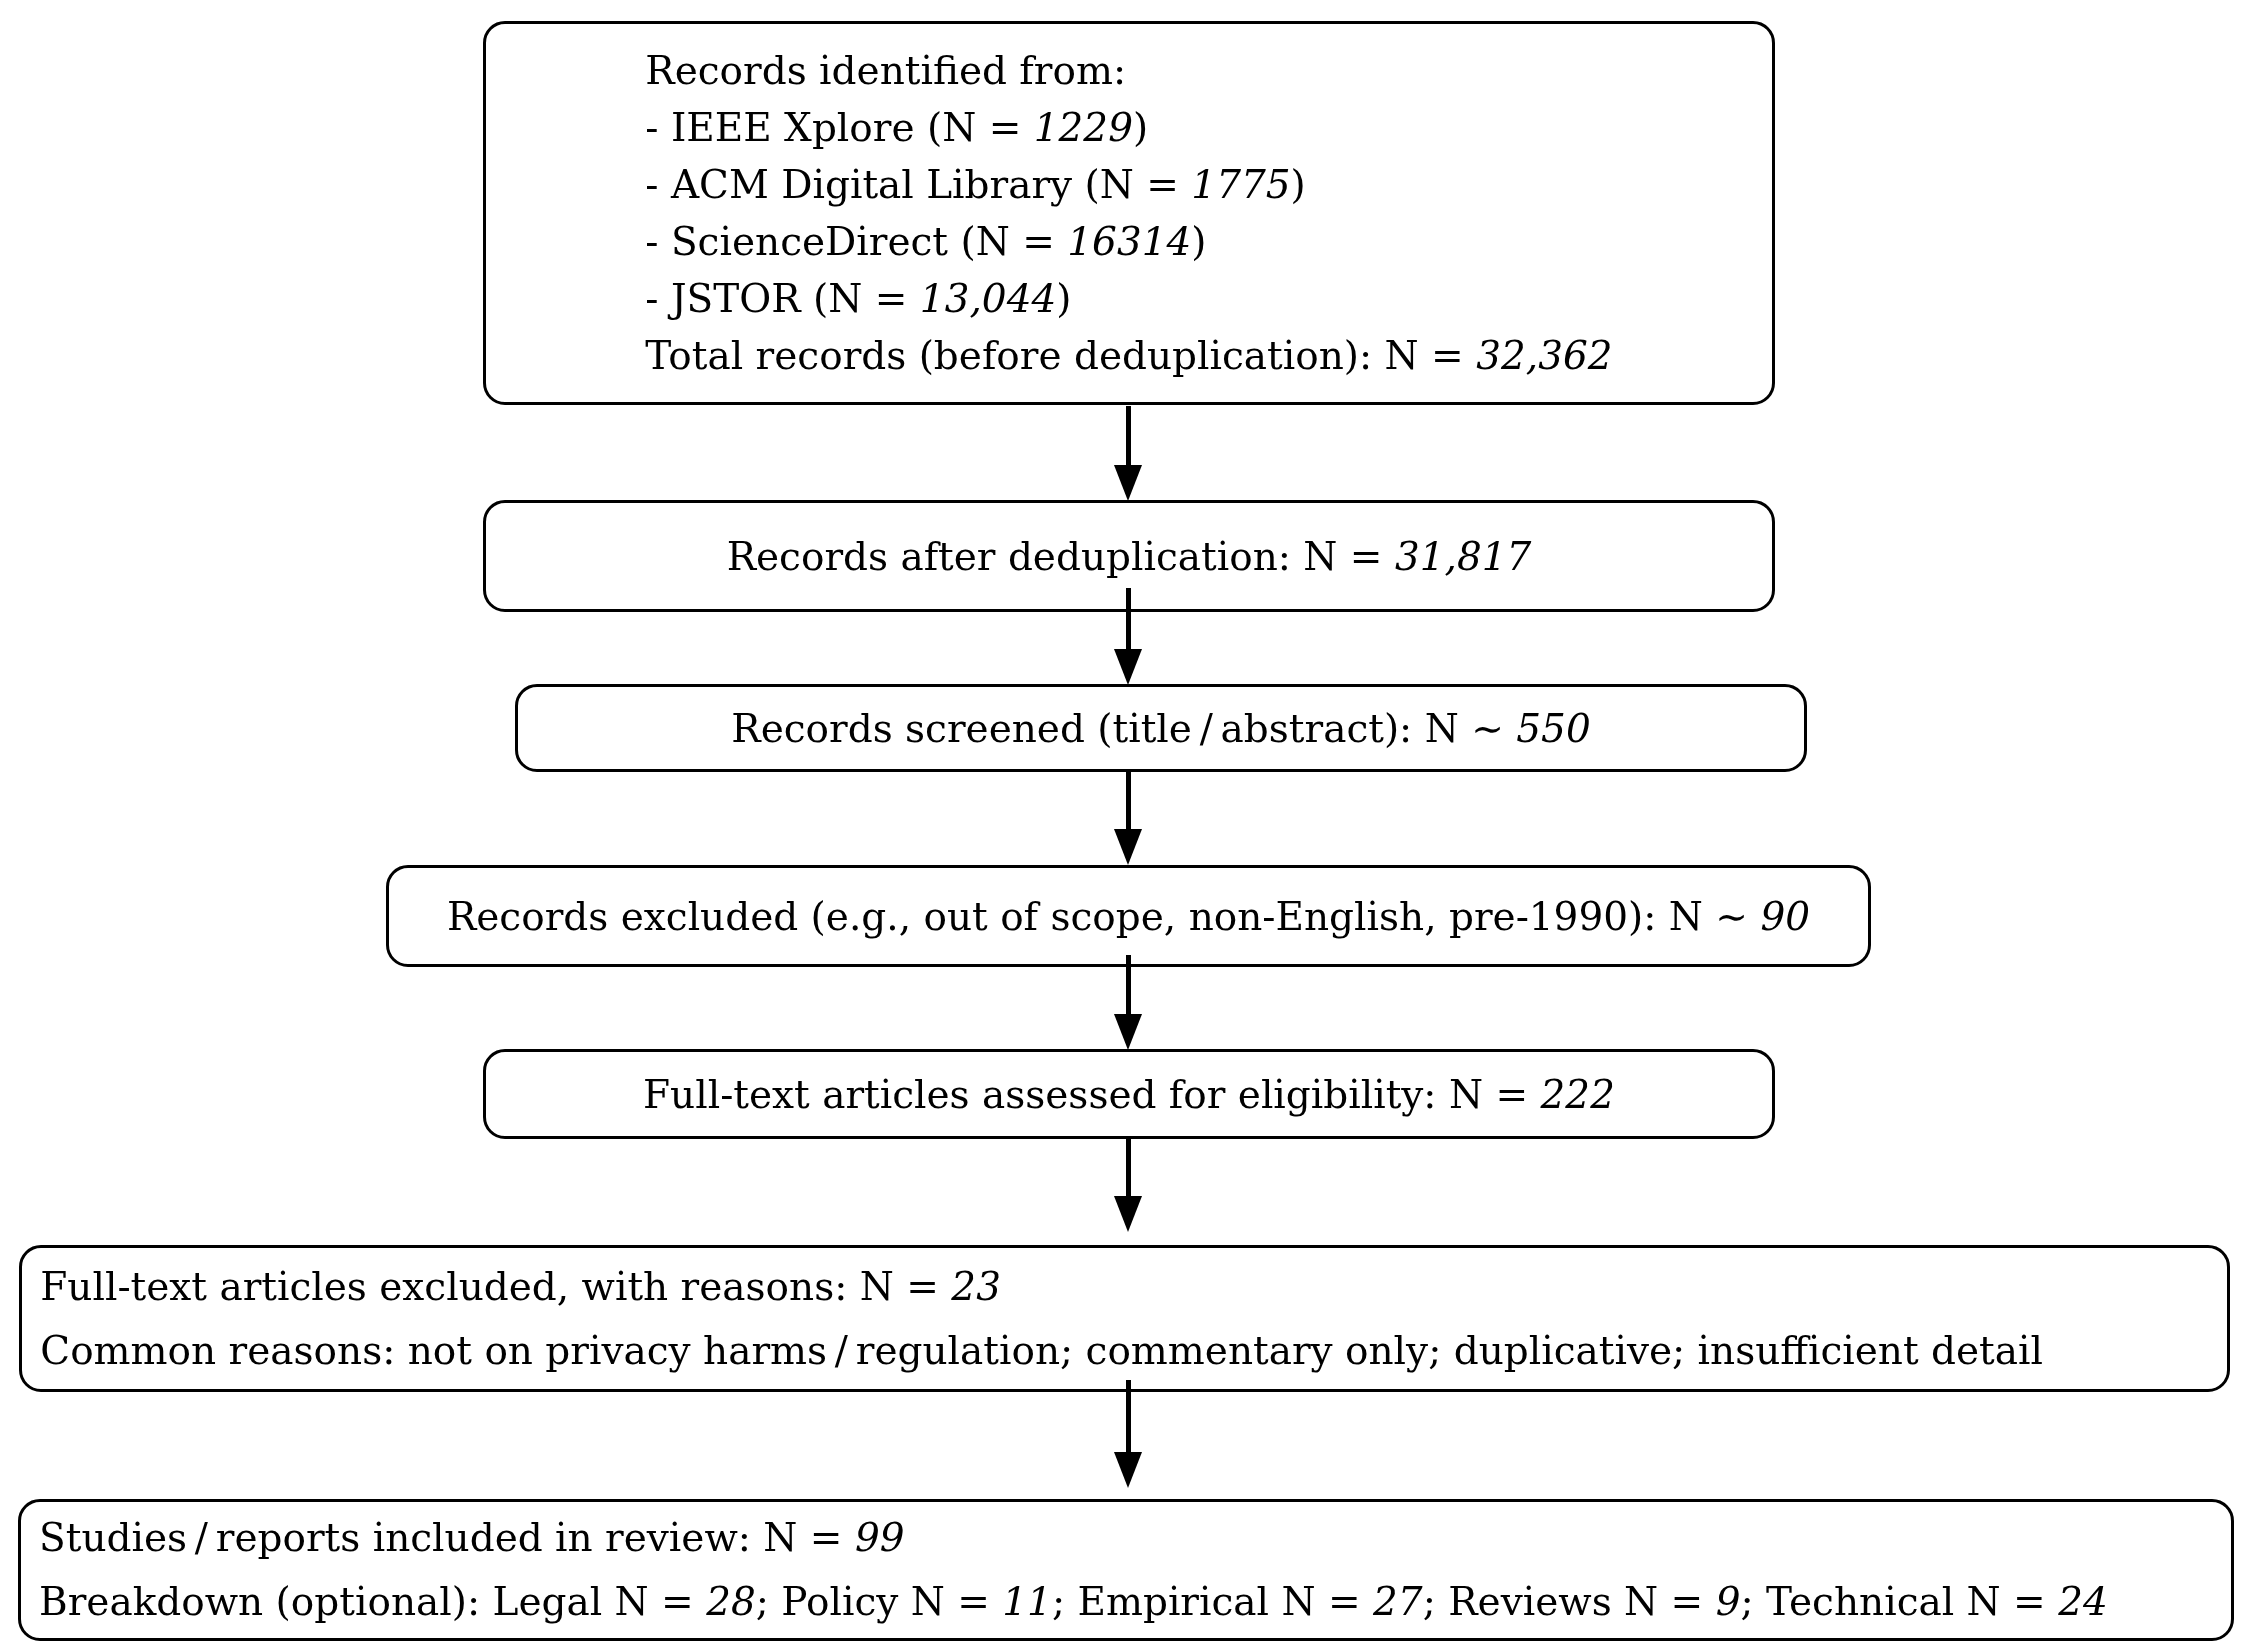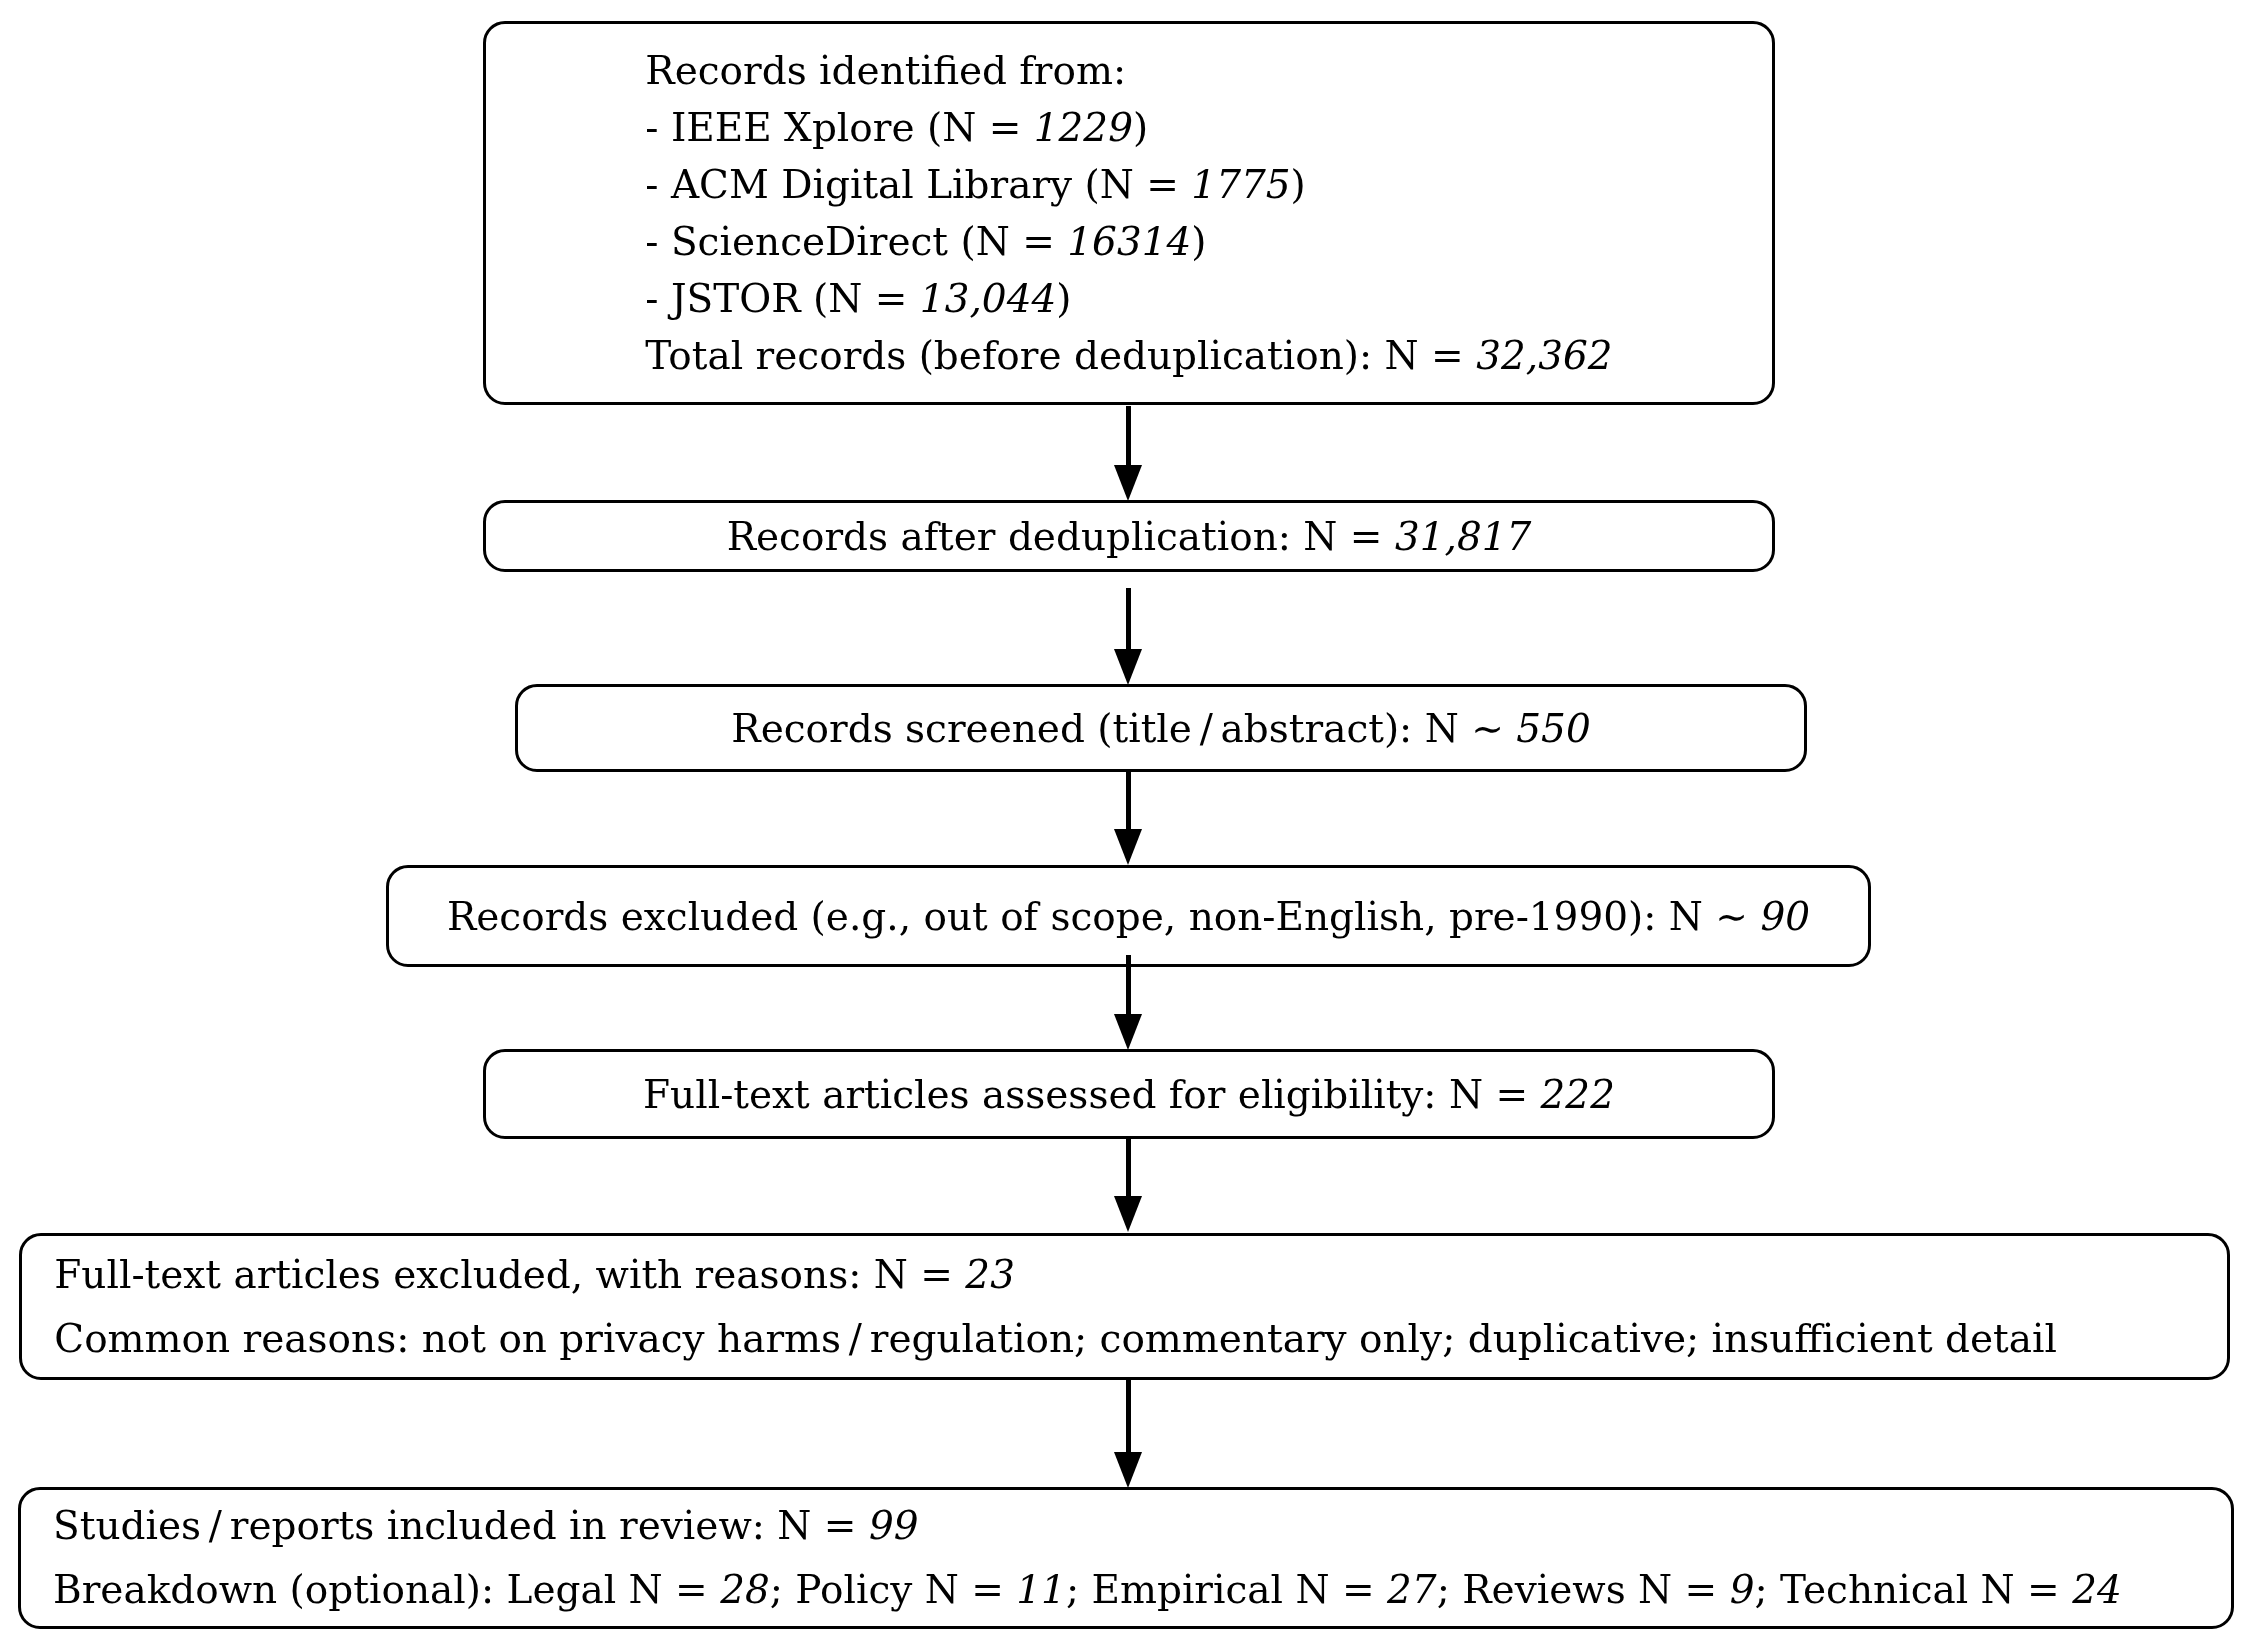"Records after deduplication: N =" div.box { height: 72px -> 112px }
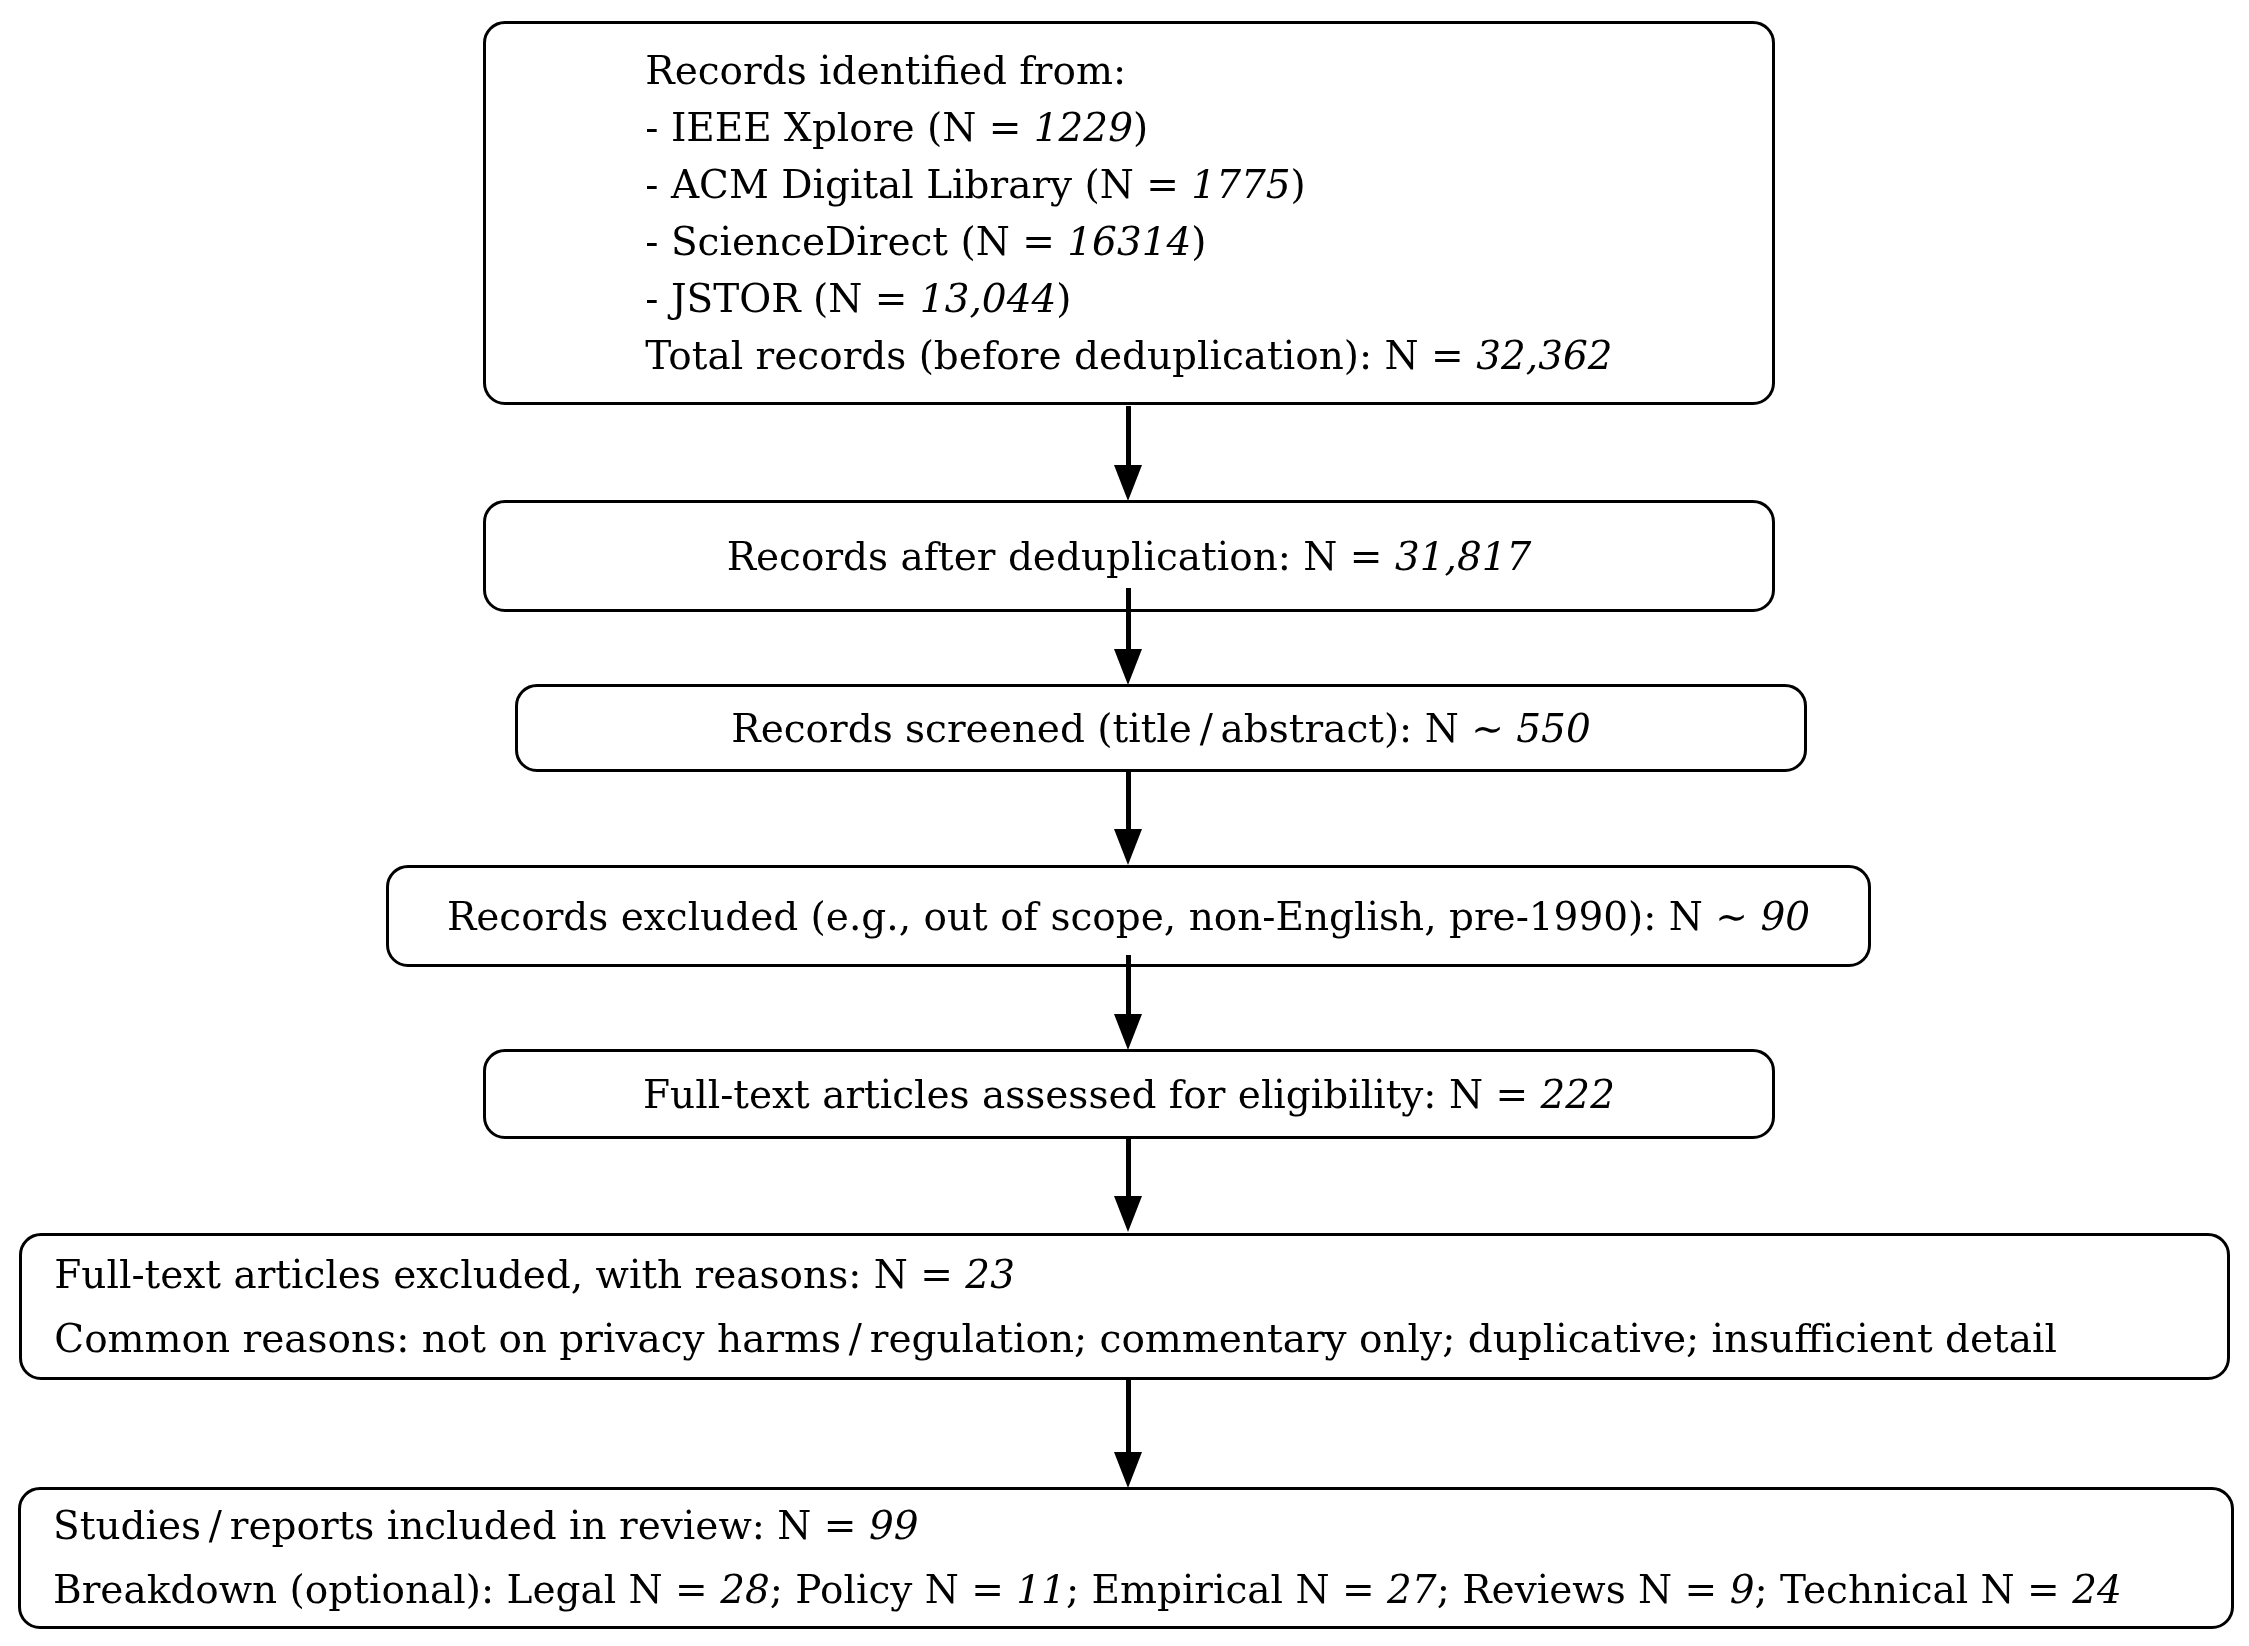"Full-text articles excluded, with" .box.leftpad { margin-top: none -> 12px; padding-left: 32px -> 18px }
